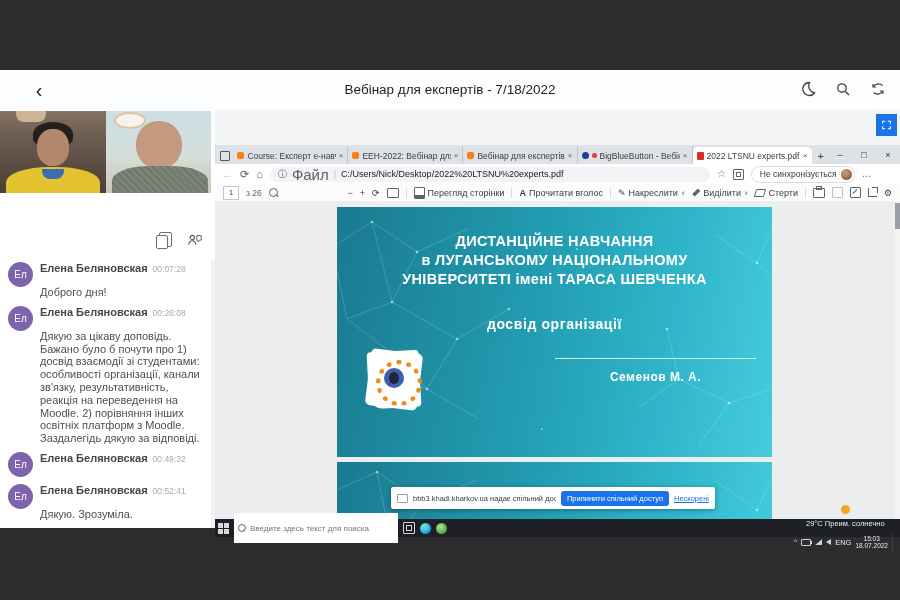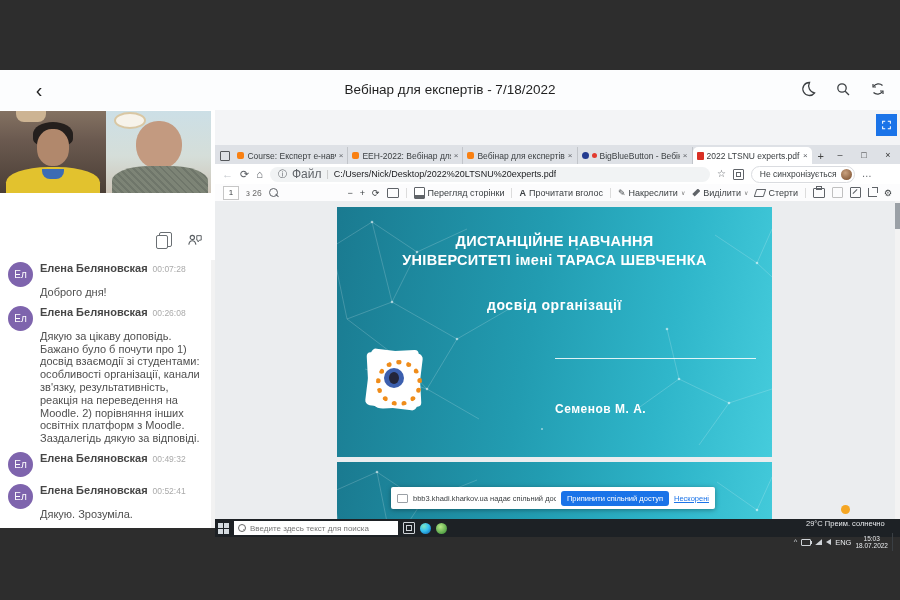"Файл" .addr .scheme { font-size: 12px -> 15px }
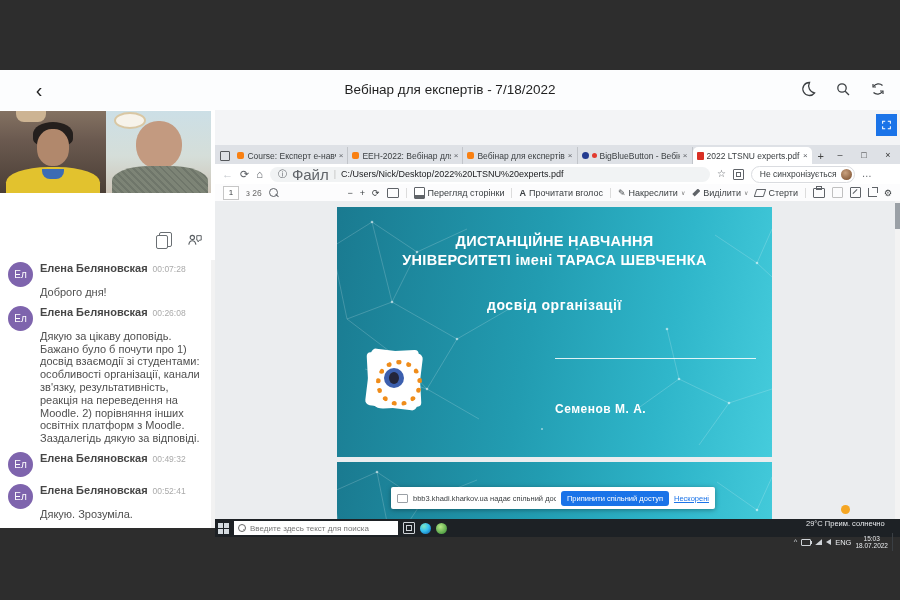"в ЛУГАНСЬКОМУ НАЦІОНАЛЬНОМУ" div { html: none -> <div>в ЛУГАНСЬКОМУ НАЦІОНАЛЬНОМУ</div> }
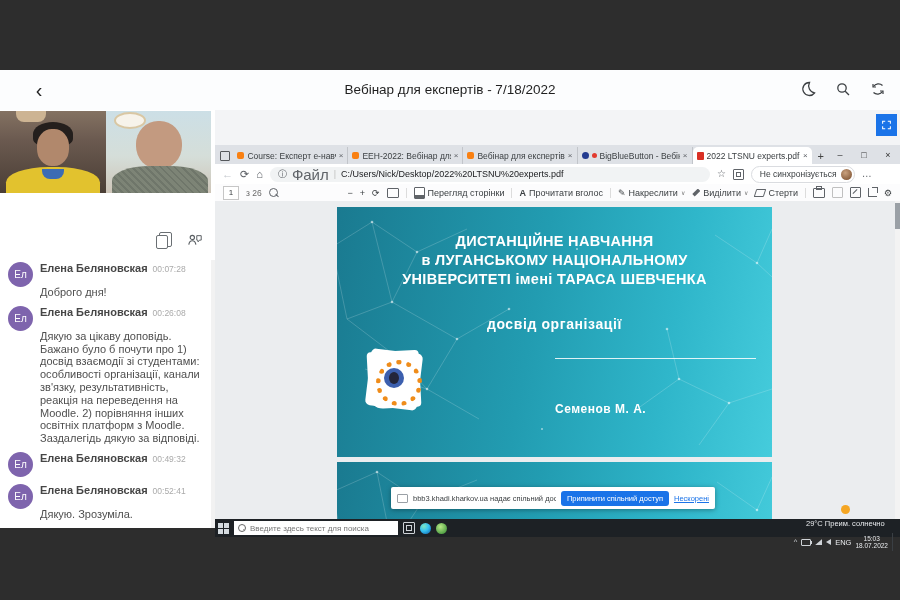"Семенов М. А." .s1-author { margin-top: 32px -> none; text-align: none -> center }
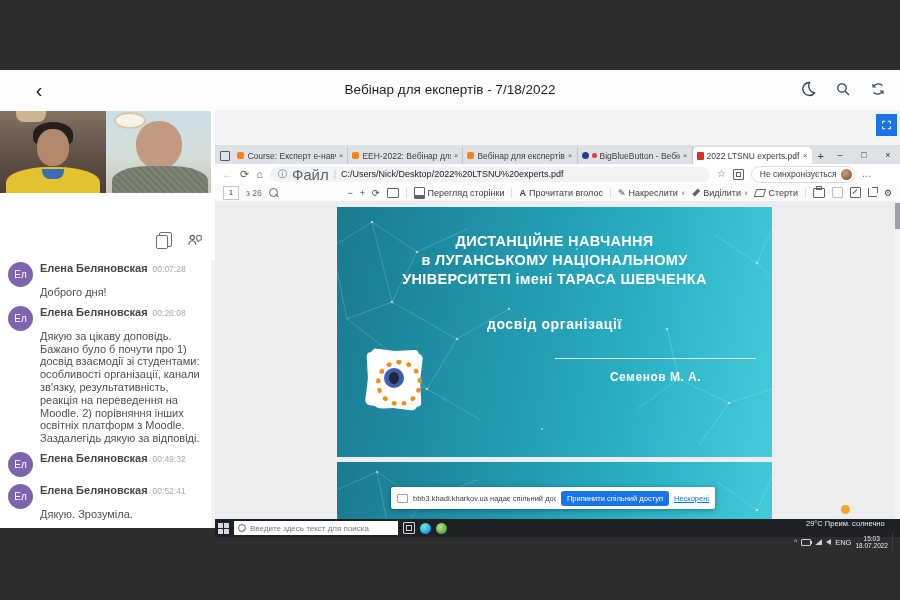"Введите здесь текст для поиска" .tb-search { height: 14px -> 30px }
